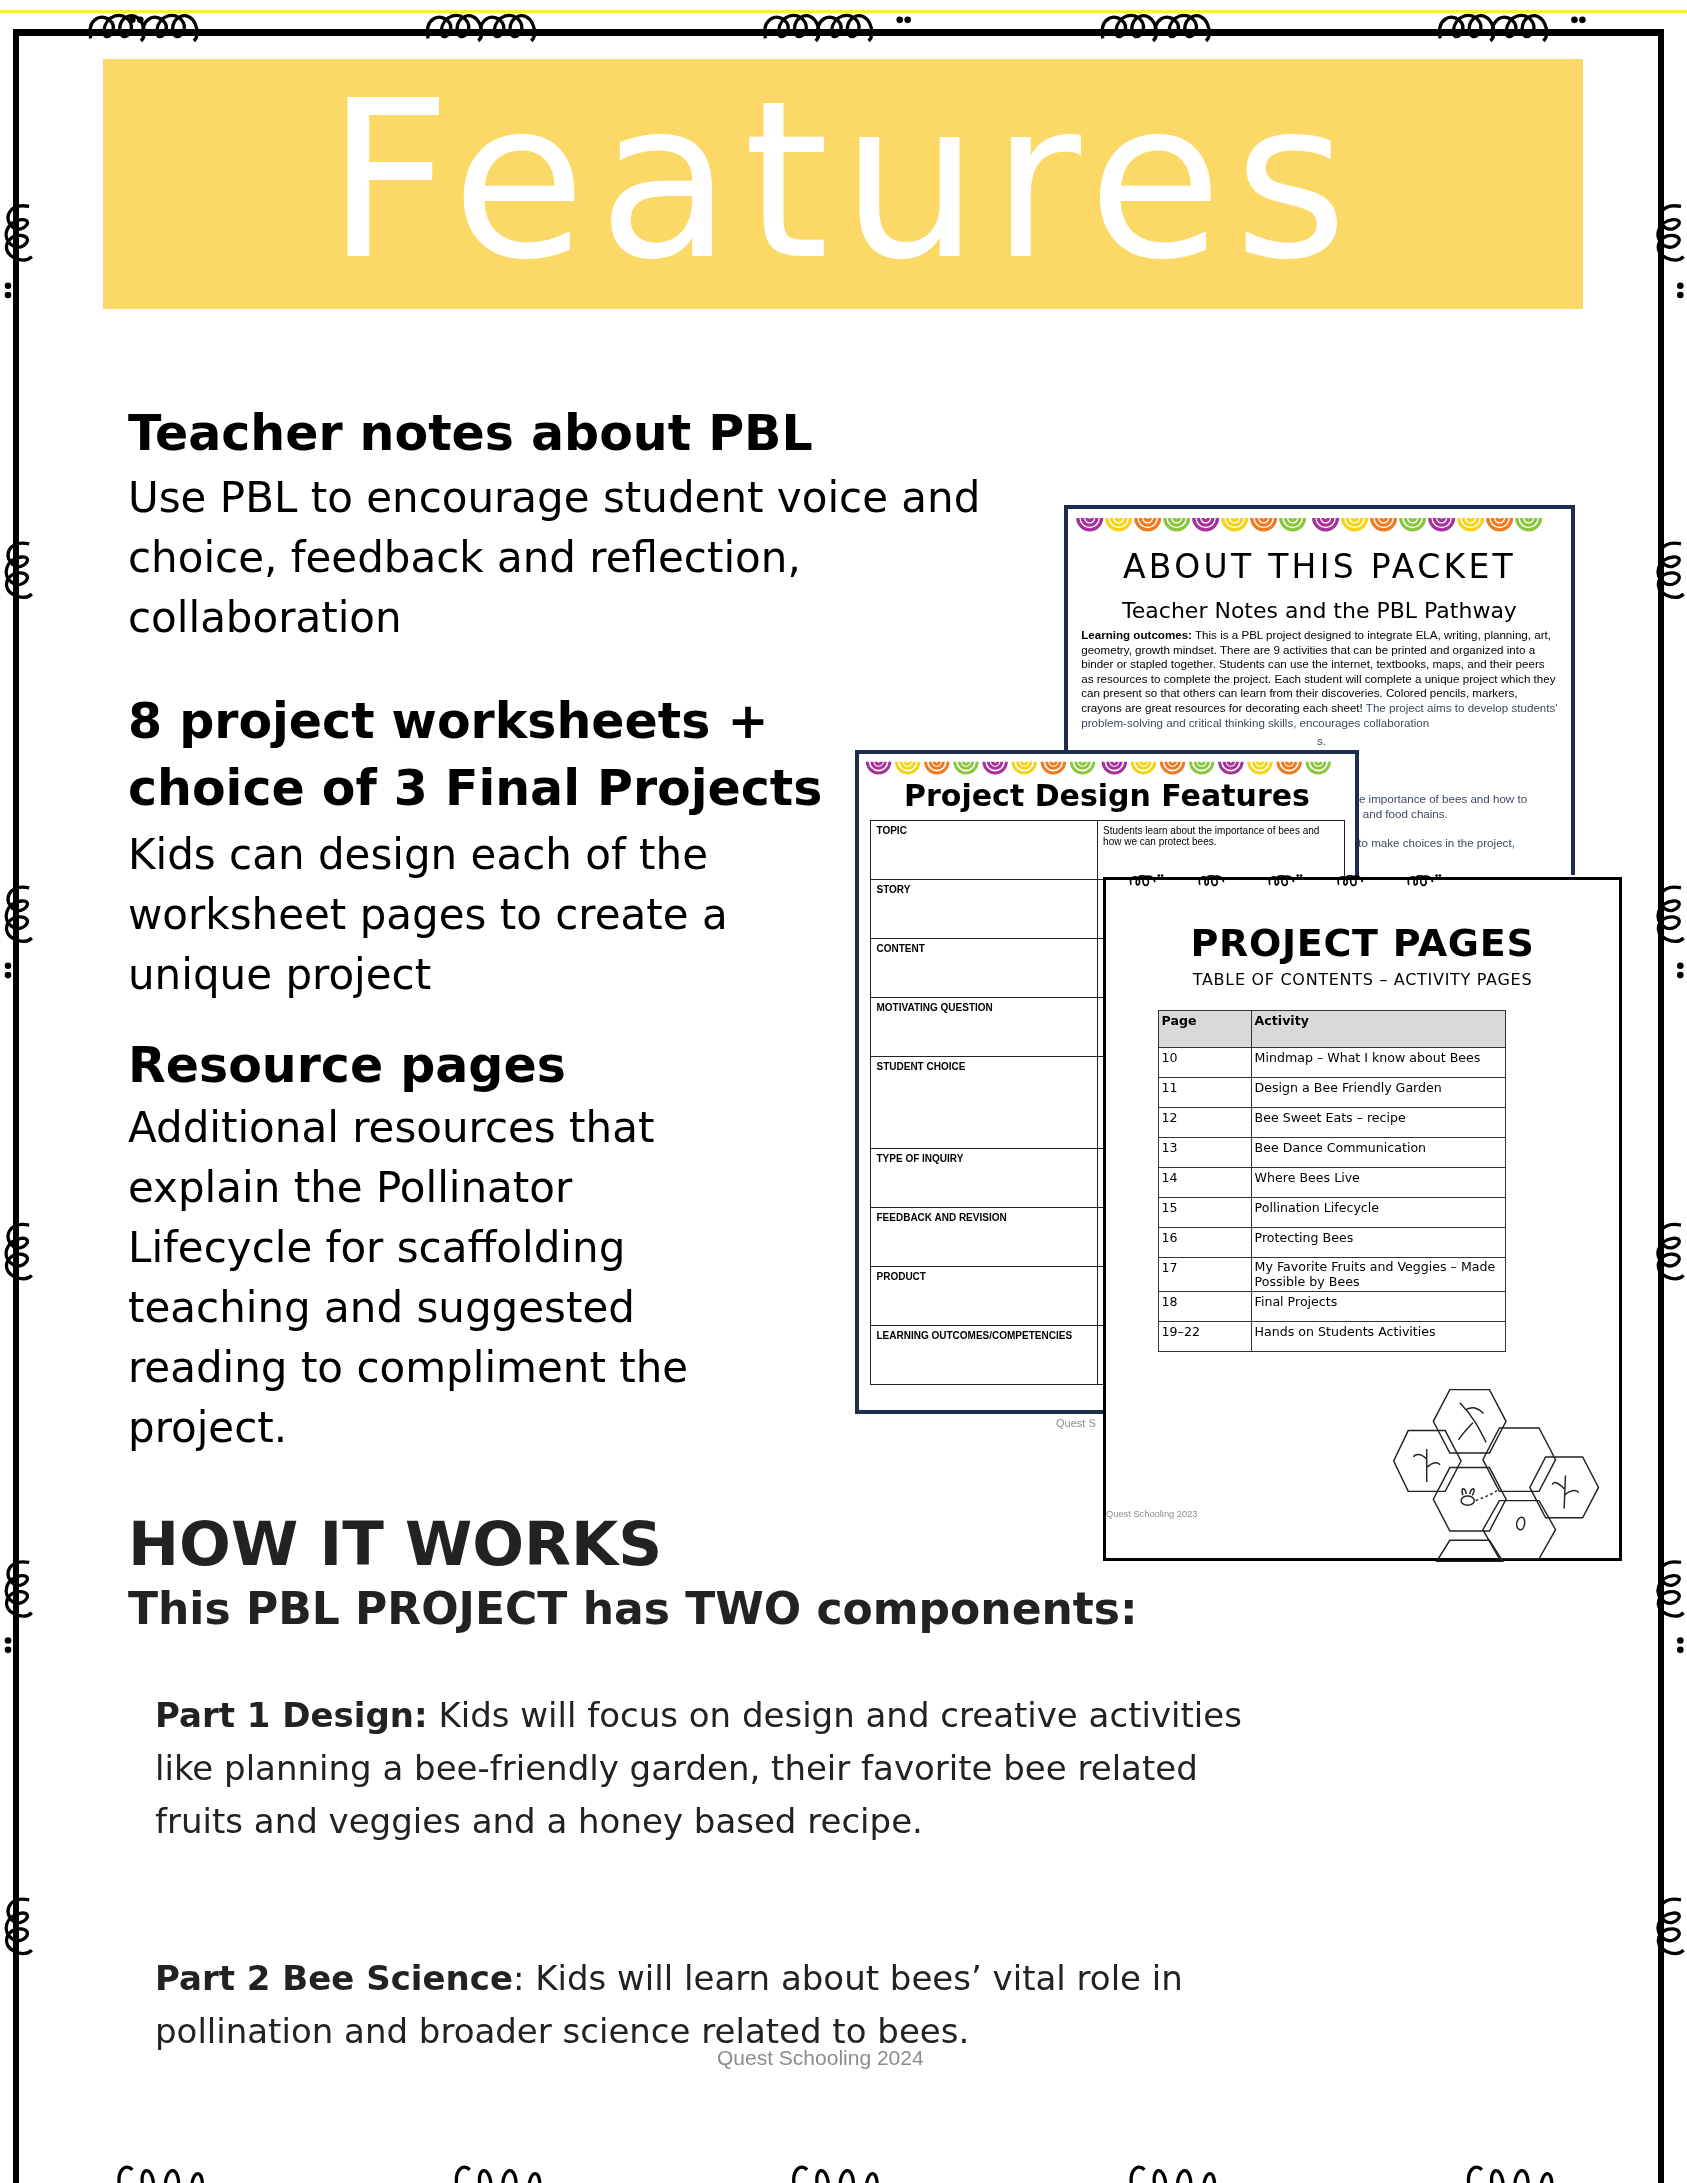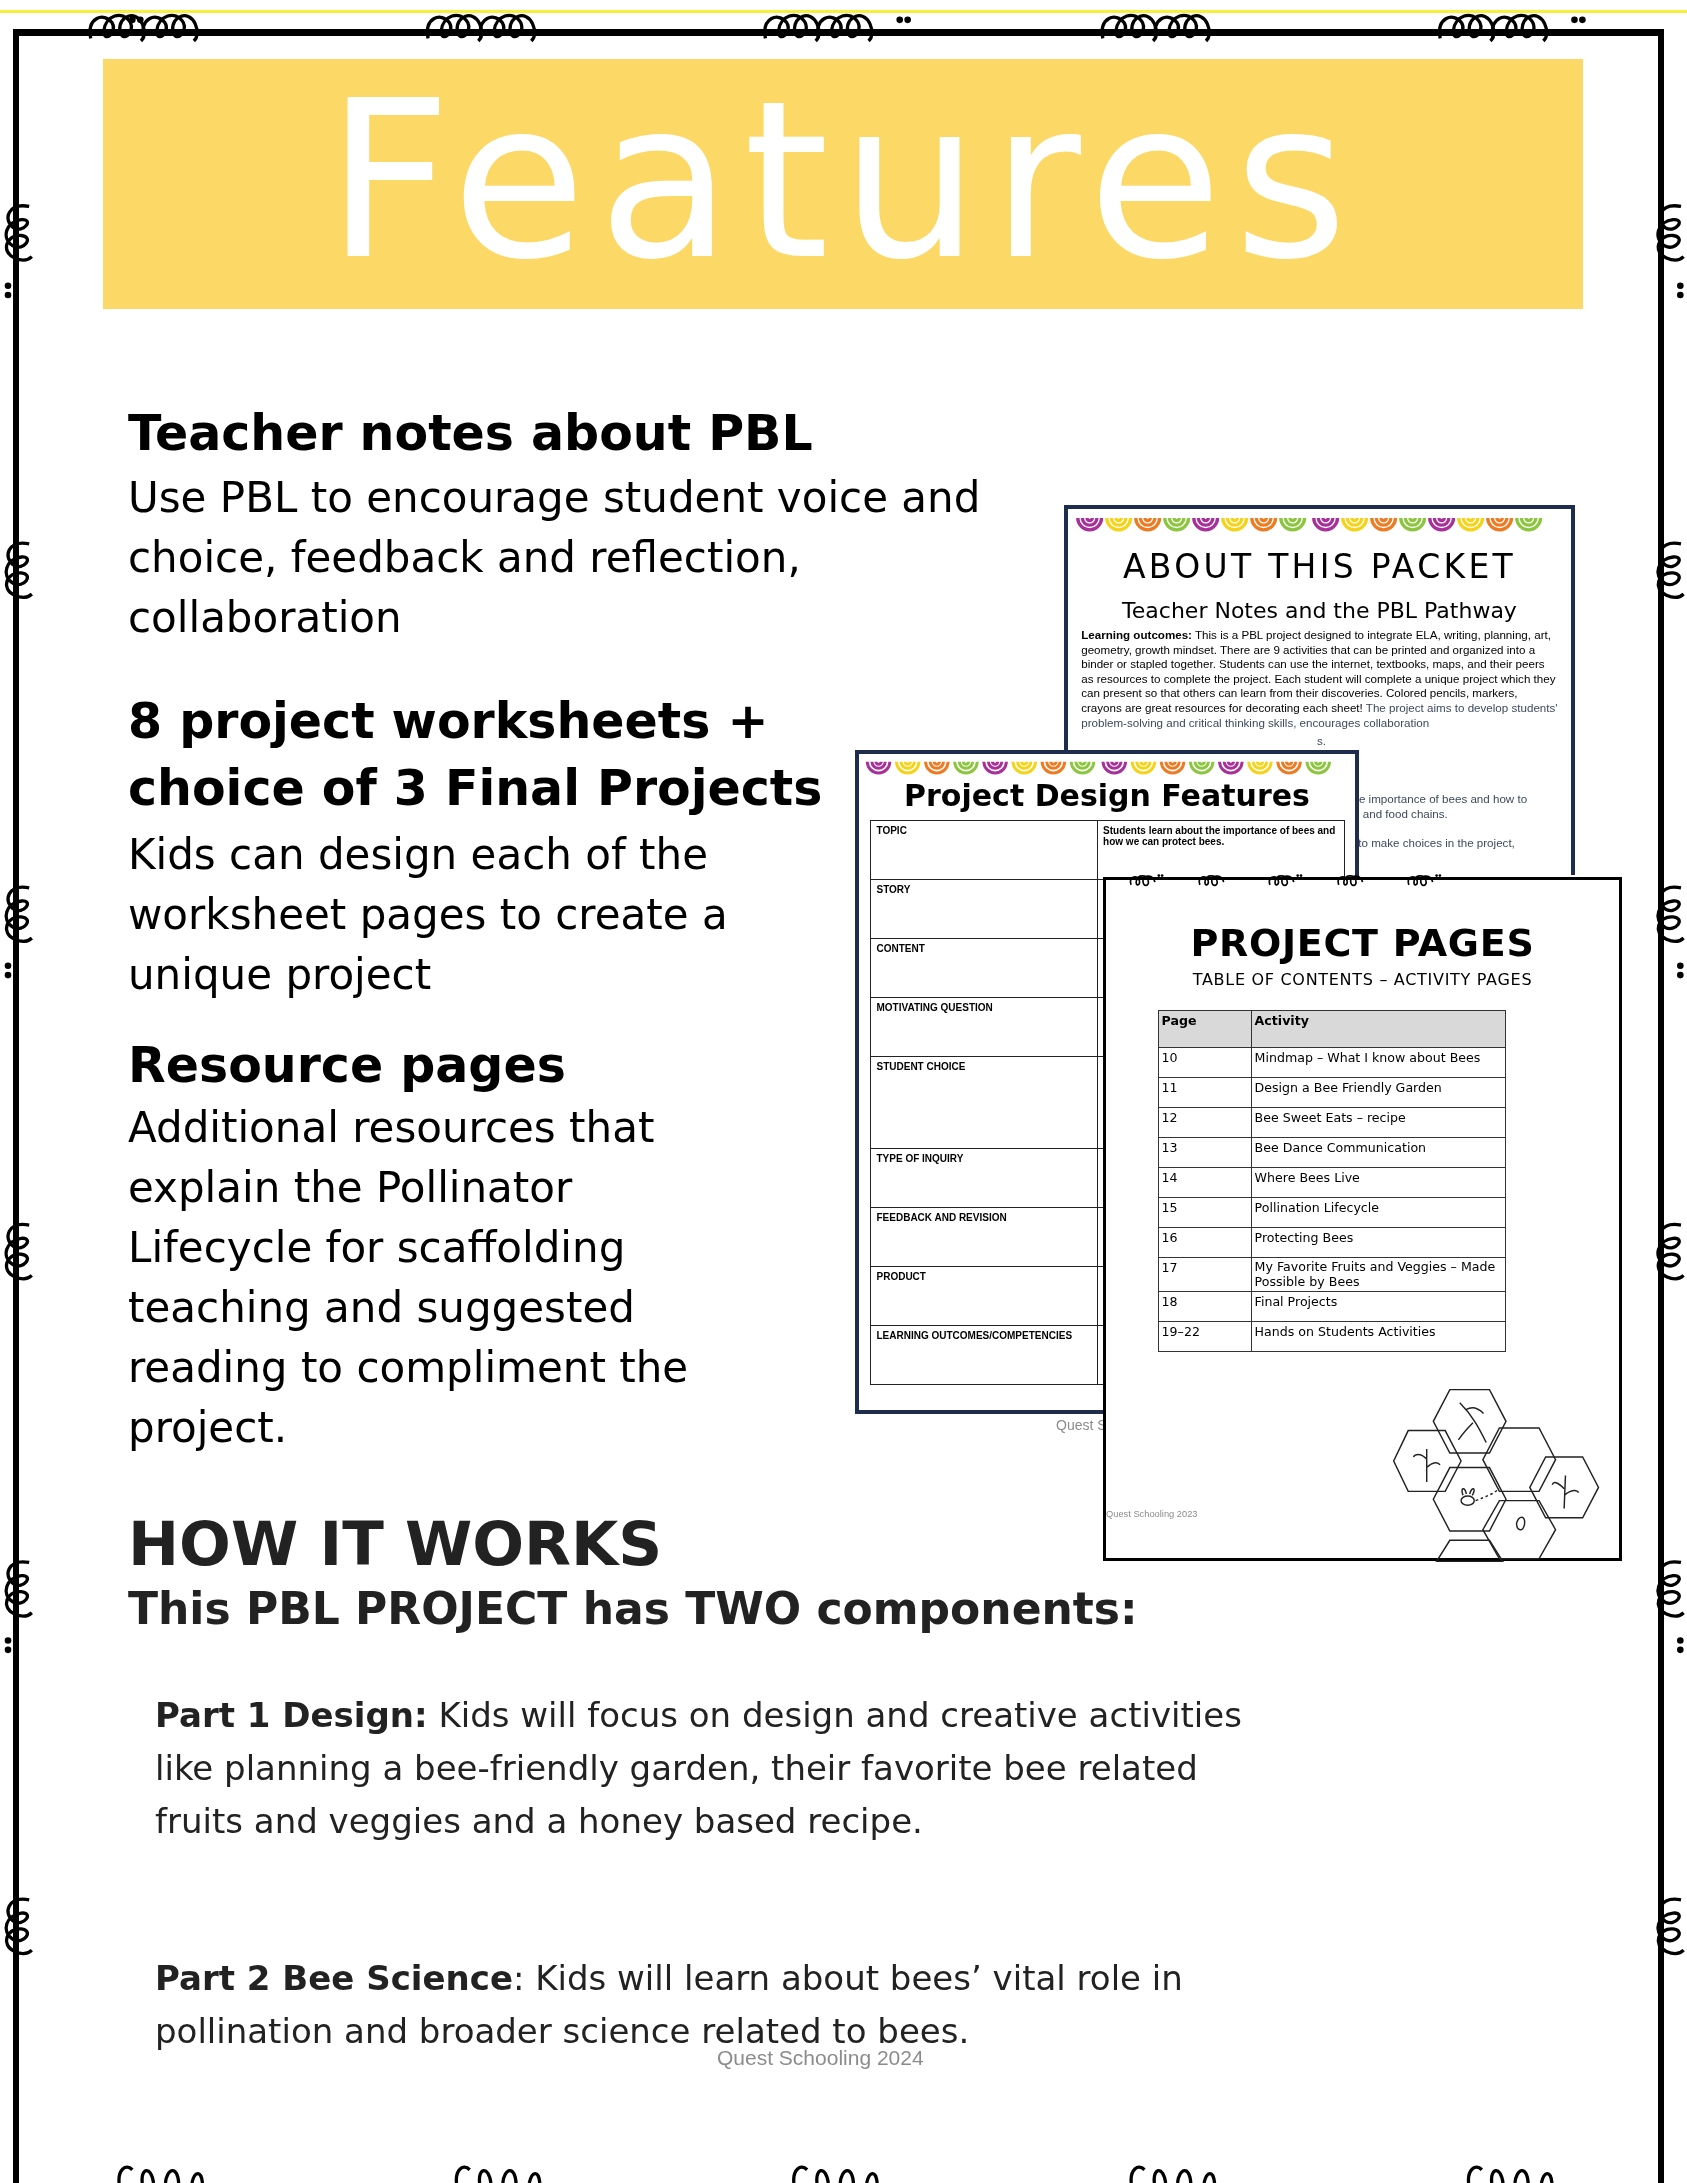"Students learn about the importance" .design-table td { font-weight: bold -> none }
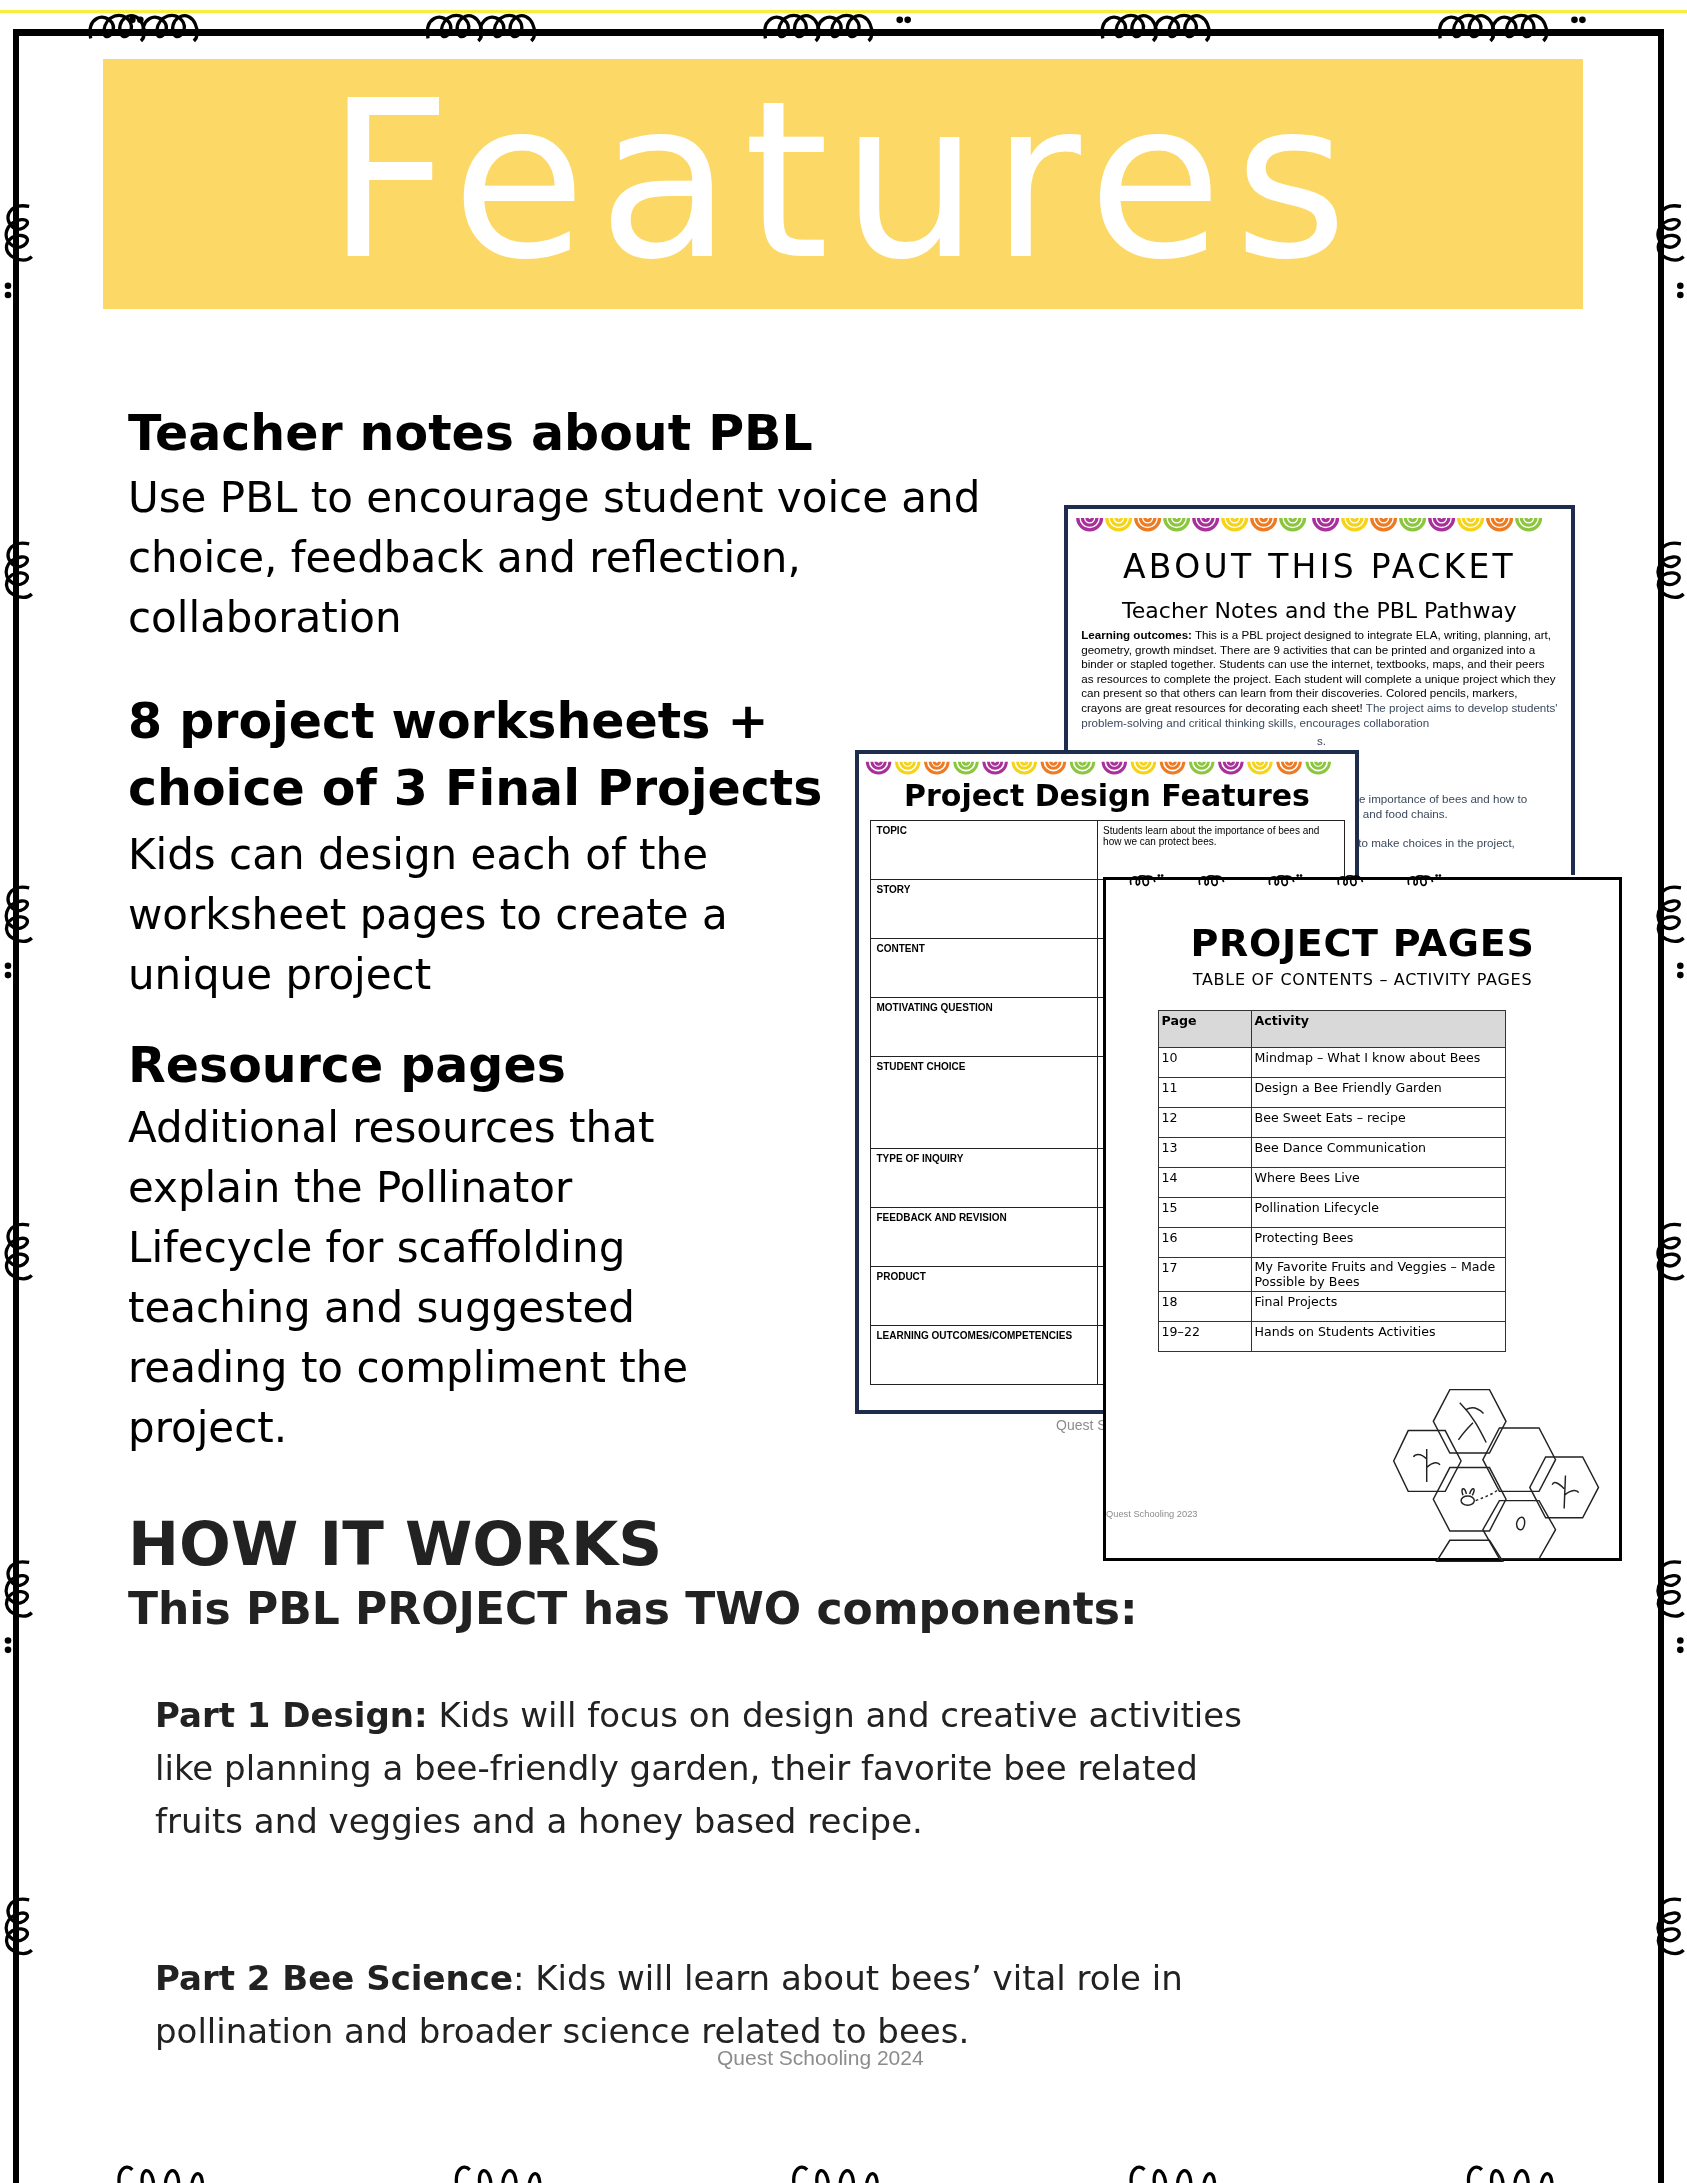"Quest S" .design-credit { font-size: 14px -> 11px }
